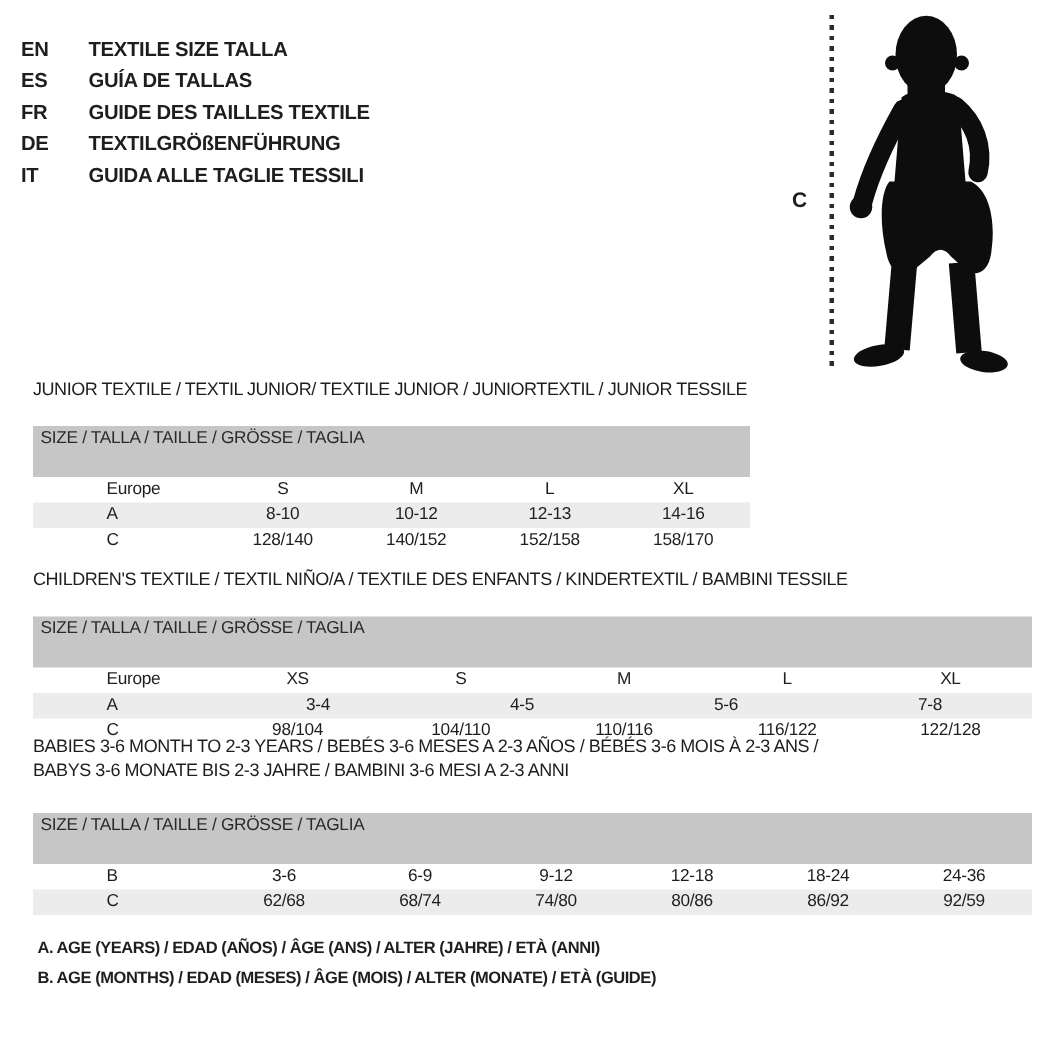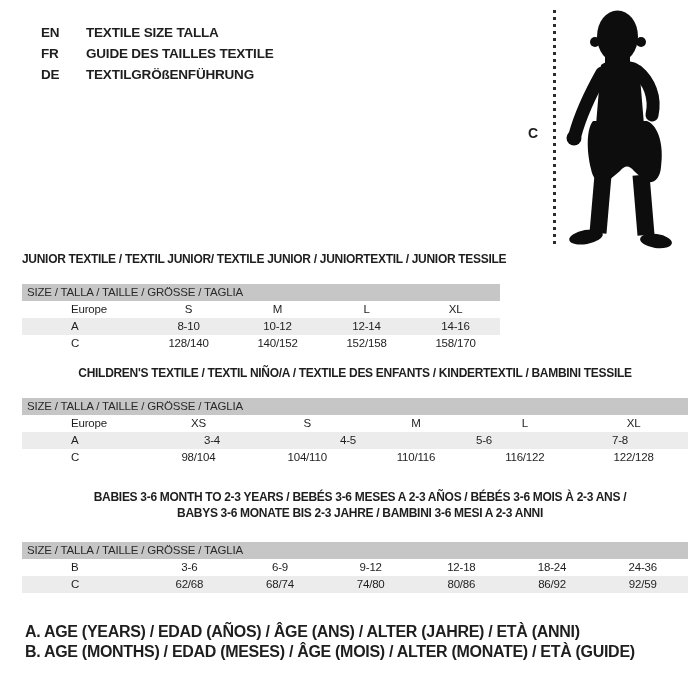"EN" .lang-list { left: 41px -> 14px }
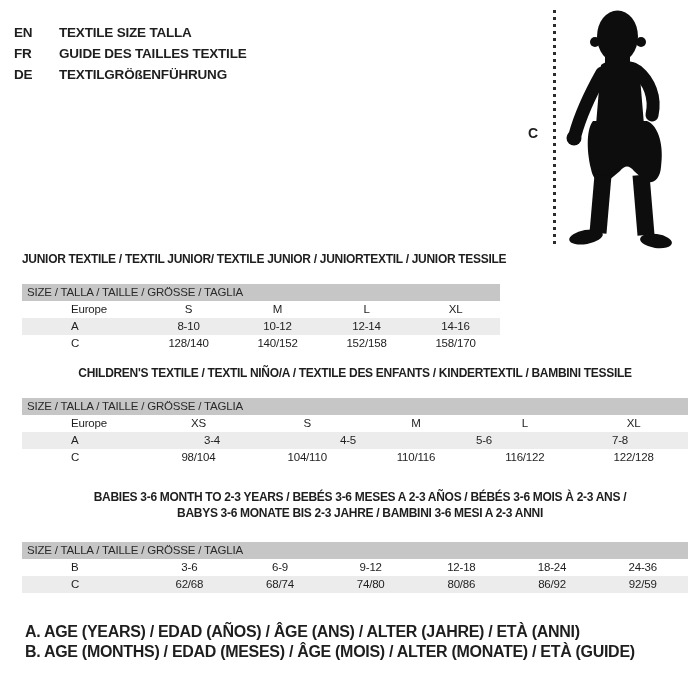"ES" div.lang-row { html: none -> <div> <div>ES</div> <div>GUÍA DE TALLAS</div> </div> }
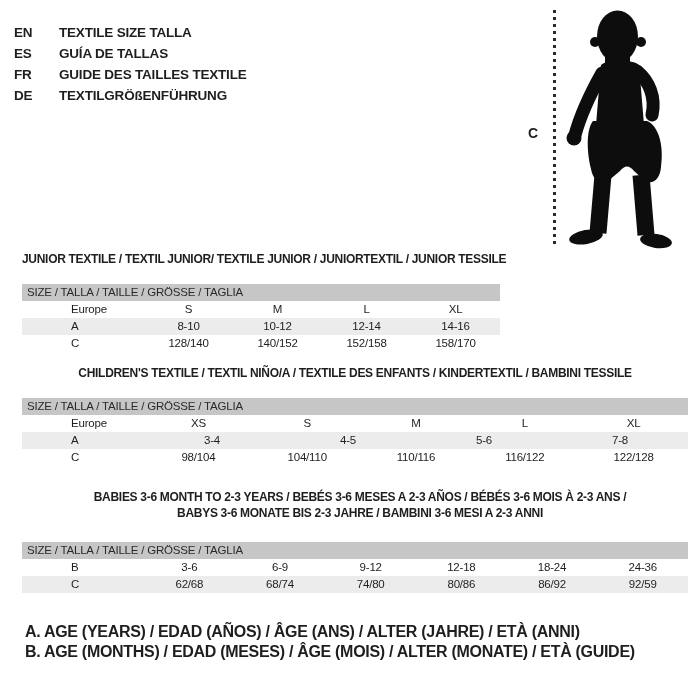"IT" div.lang-row { html: none -> <div> <div>IT</div> <div>GUIDA ALLE TAGLIE TESSILI</div> </div> }
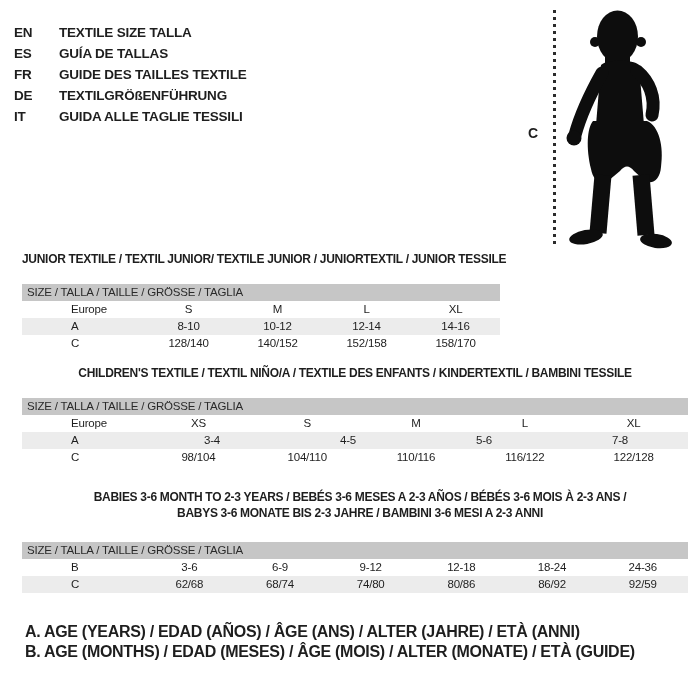"JUNIOR TEXTILE / TEXTIL JUNIOR/" .tbl-title { font-weight: 700 -> 400; text-align: center -> none }
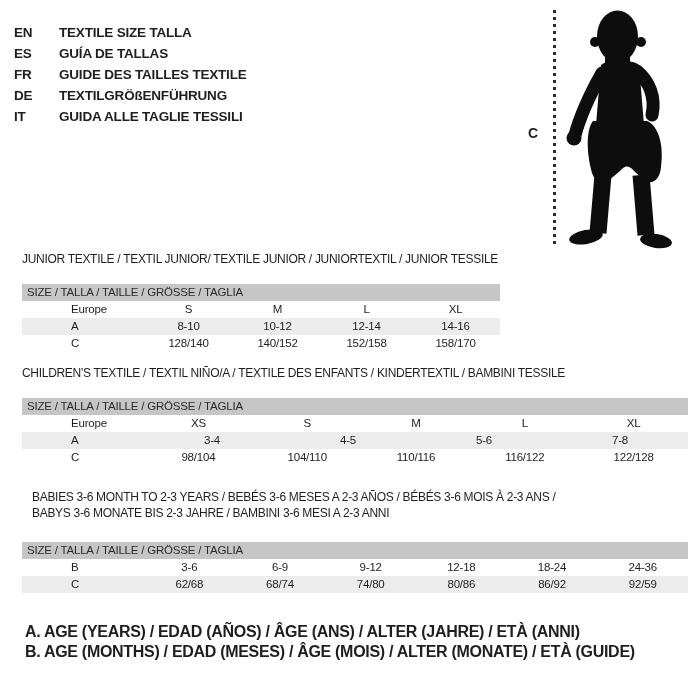"SIZE / TALLA / TAILLE" .h-bar { height: 17px -> 34px }
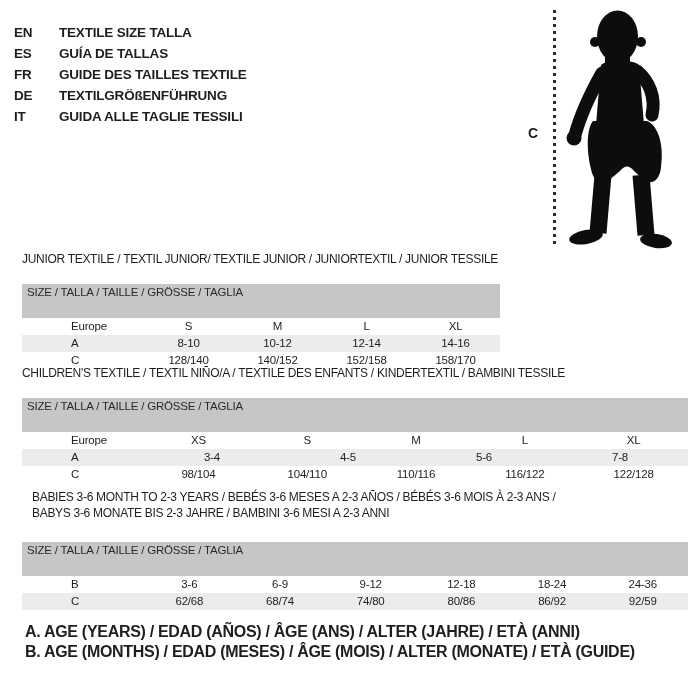"12-14" div.cell { text: 12-14 -> 12-13 }
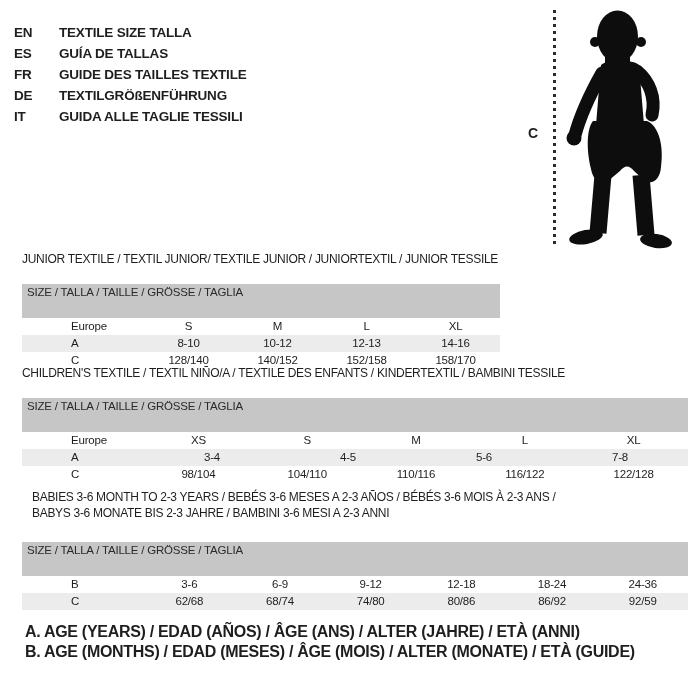"CHILDREN'S TEXTILE / TEXTIL NIÑO/A" .tbl-children { top: 365px -> 378px }
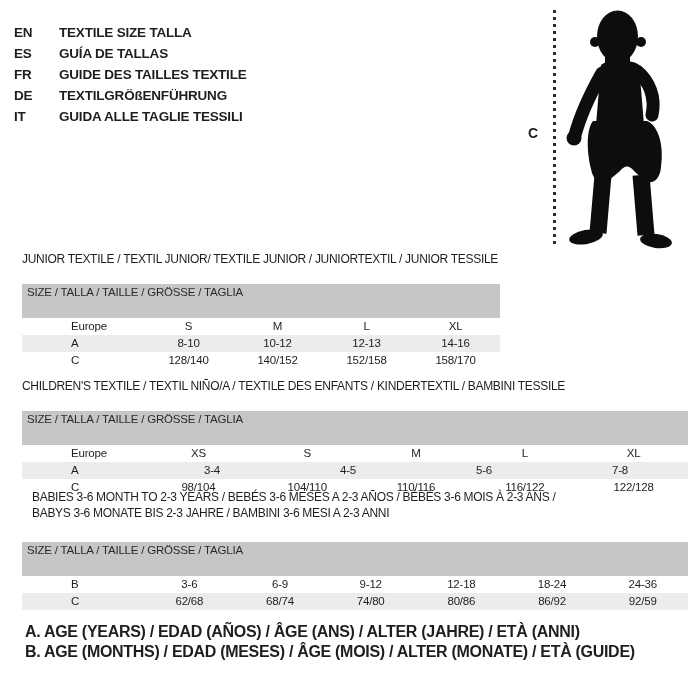"BABIES 3-6 MONTH TO 2-3" .tbl-babies .tbl-title { margin-left: 10px -> none }
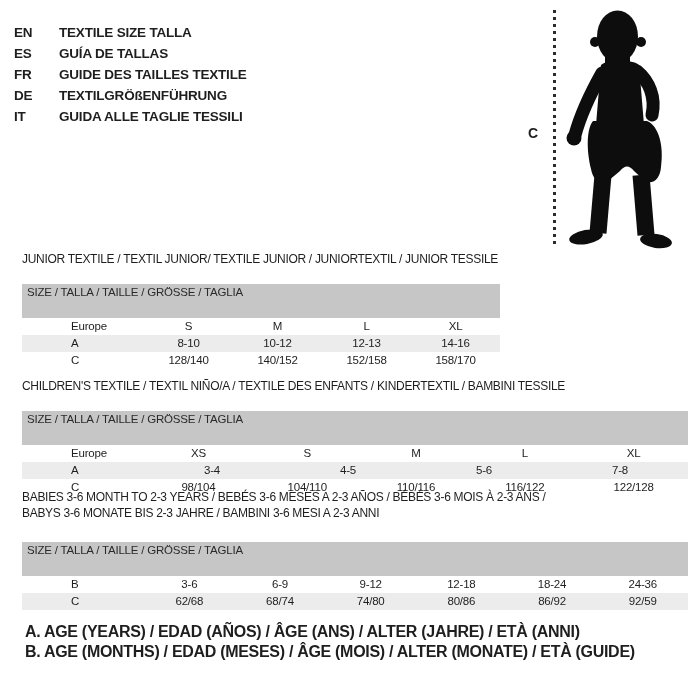"A. AGE (YEARS) / EDAD" .note-line { font-size: 16px -> 11px }
